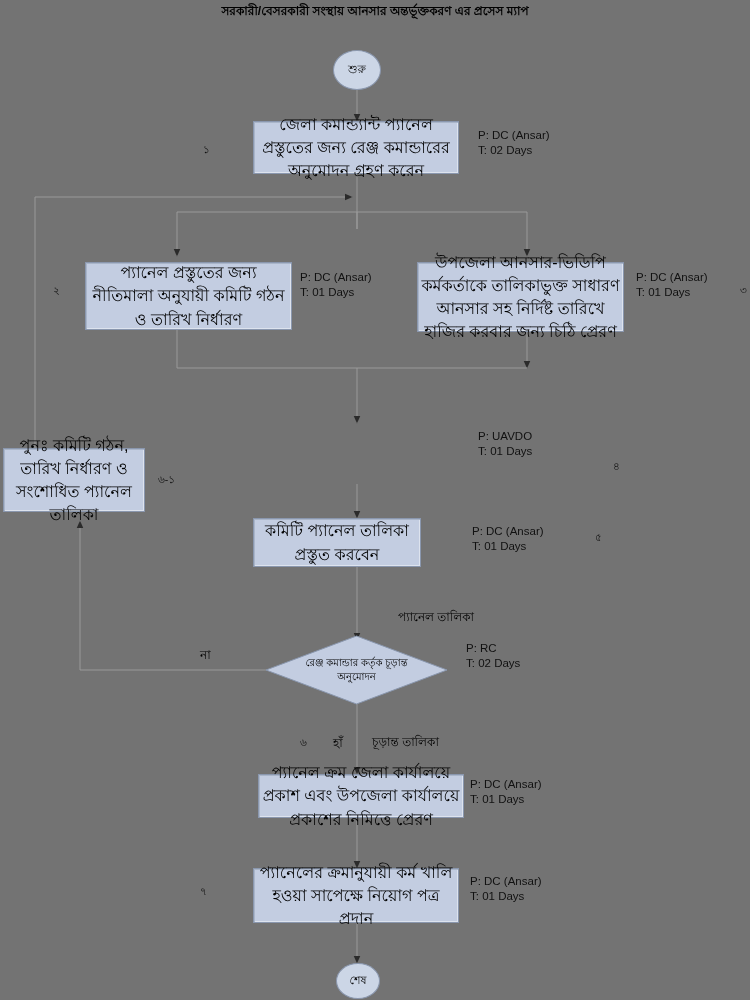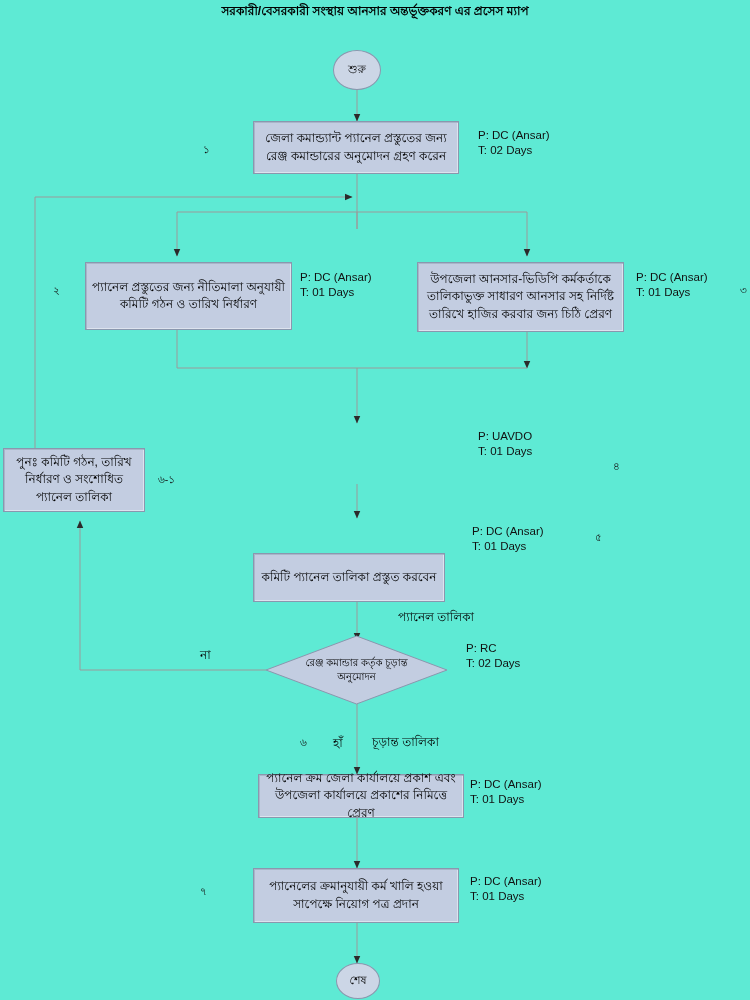"সরকারী/বেসরকারী সংস্থায় আনসার" #canvas { background: #5eead4 -> #737373 }
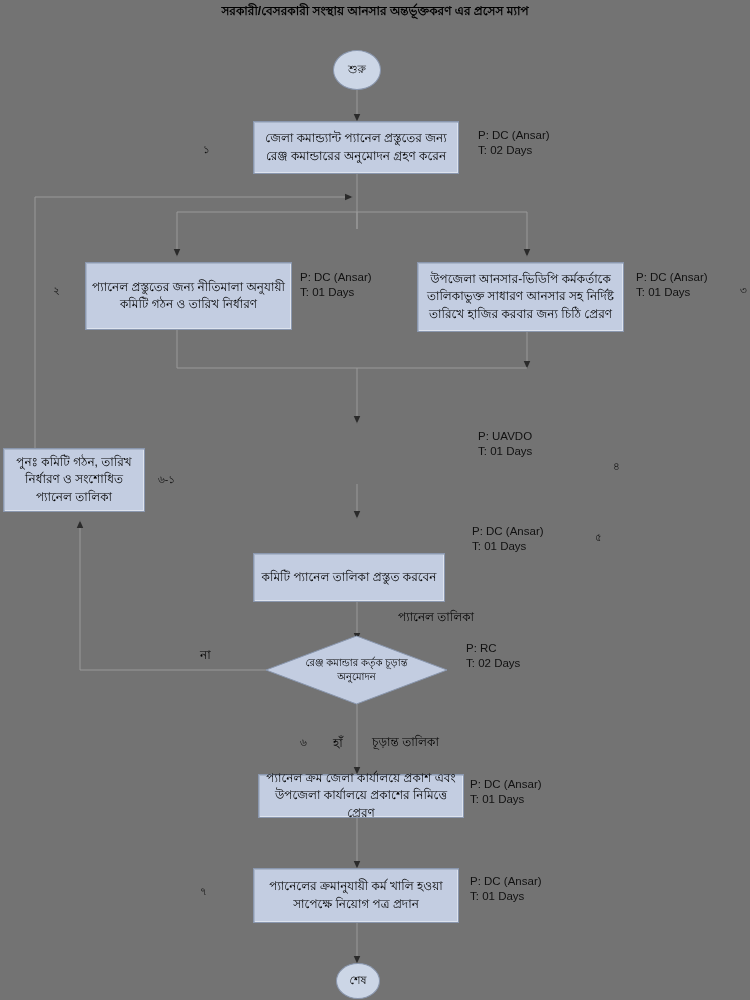"জেলা কমান্ড্যান্ট প্যানেল প্রস্তুতের" .proc { font-size: 12px -> 16px }
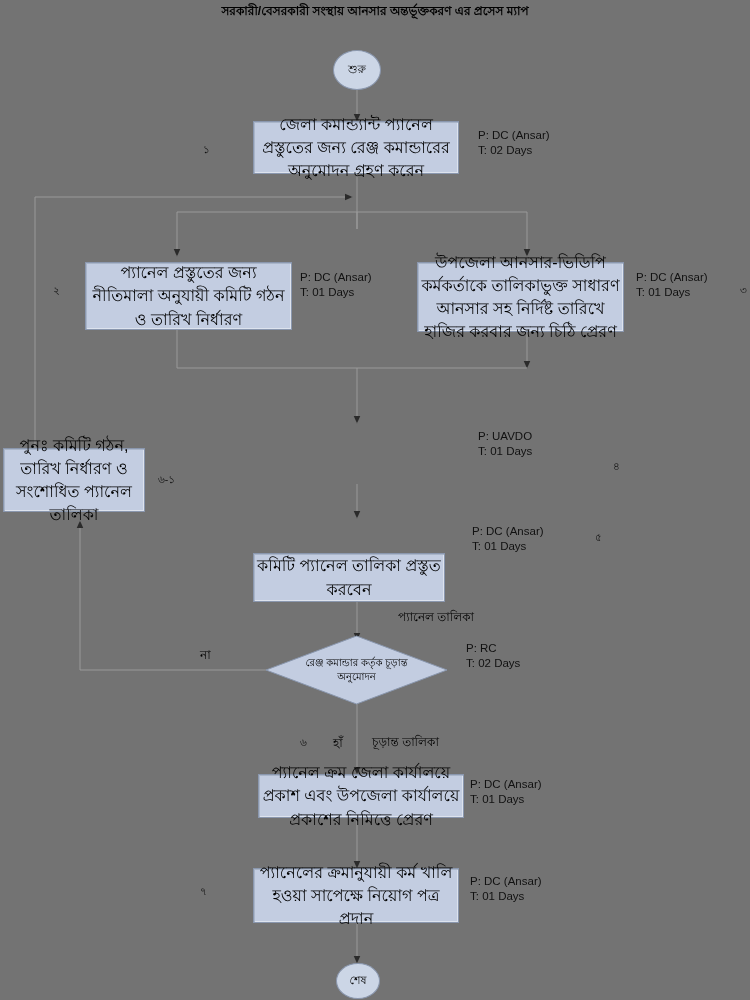"কমিটি প্যানেল তালিকা প্রস্তুত করবেন" div.node { margin-top: 35px -> none; width: 192px -> 168px }
